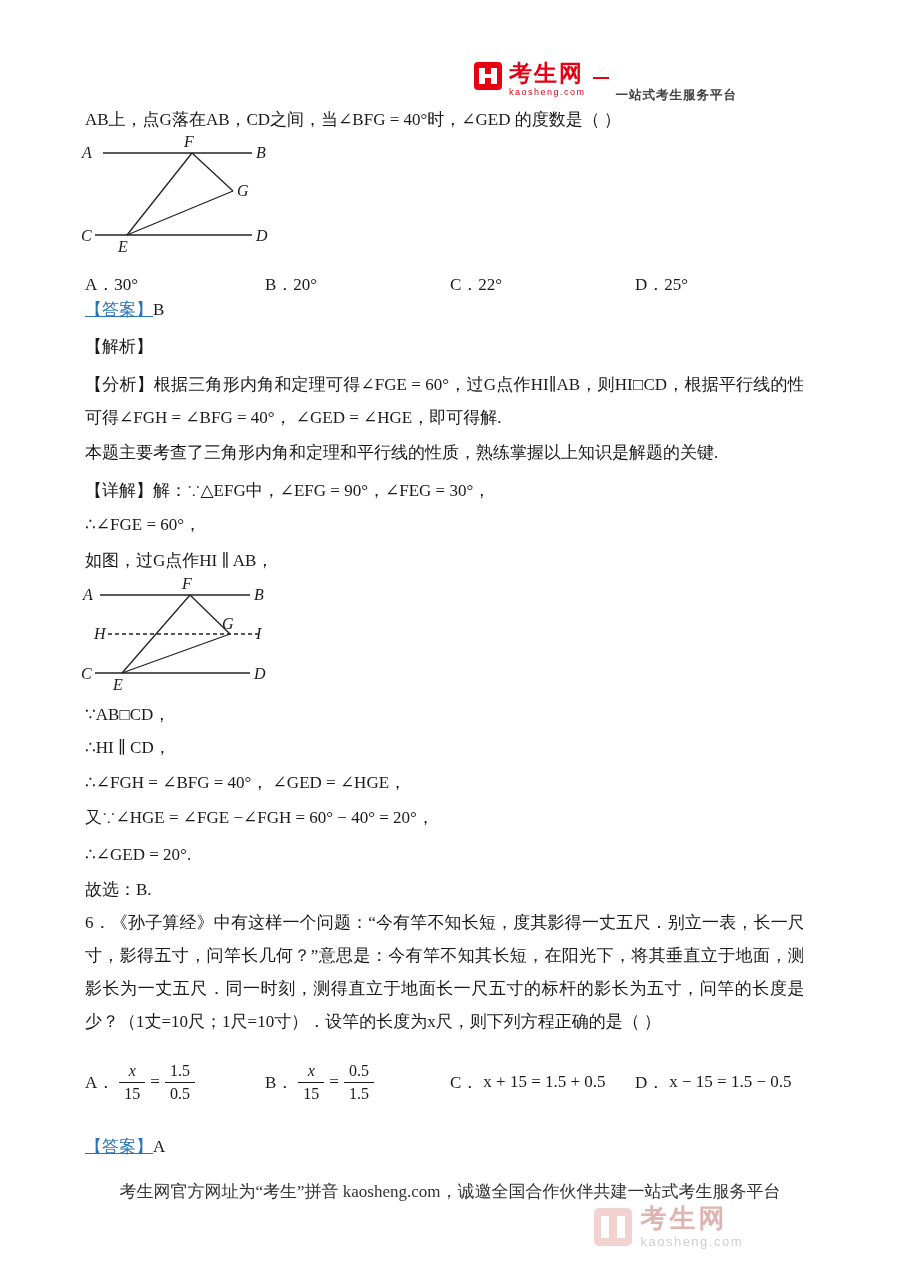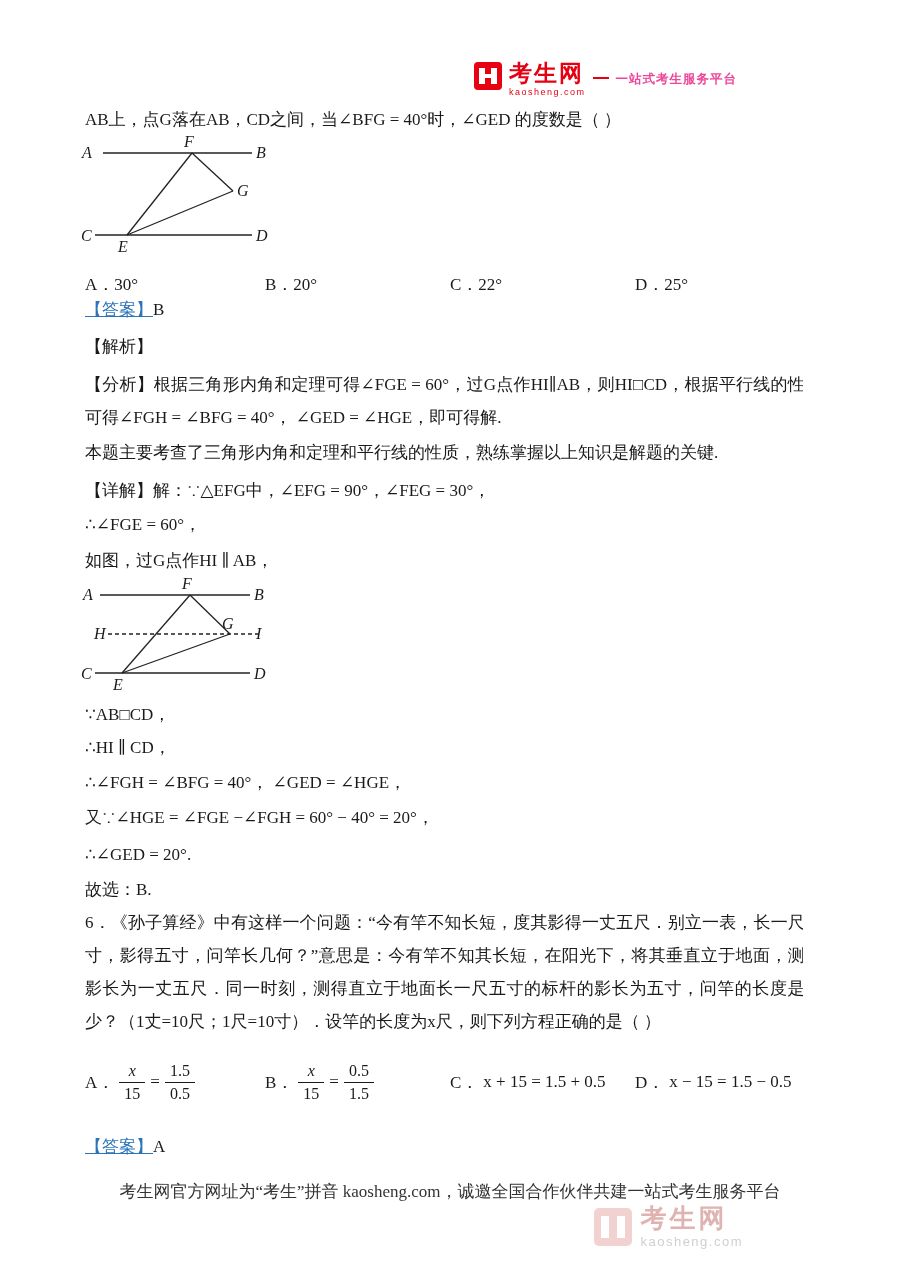"一站式考生服务平台" .brand-tagline { color: #ec4899 -> #404040; margin-top: 9px -> 25px }
